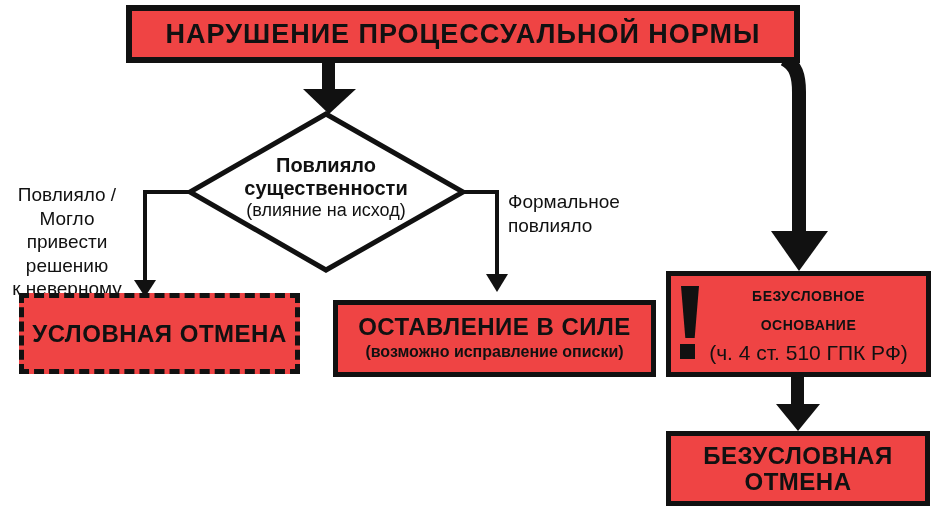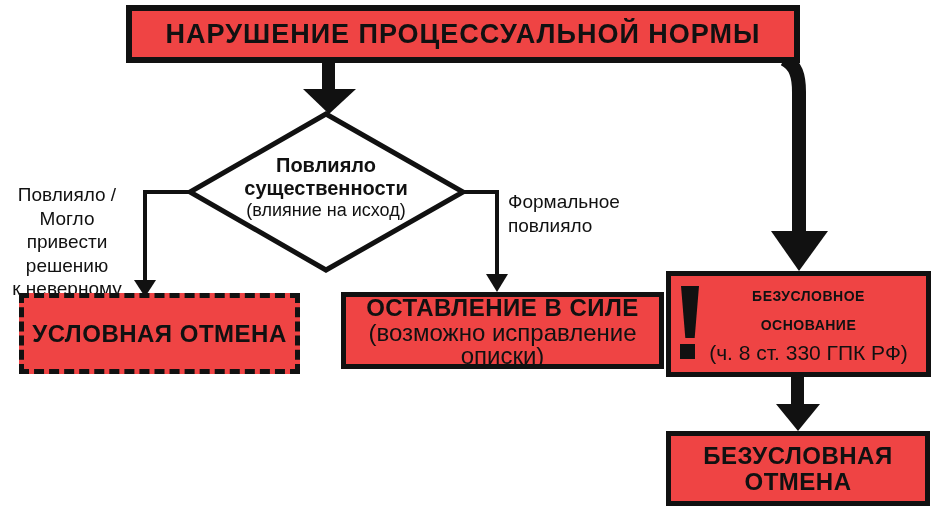"ОСТАВЛЕНИЕ В СИЛЕ" .uphold-box { margin-left: 8px -> none; top: 292px -> 300px }
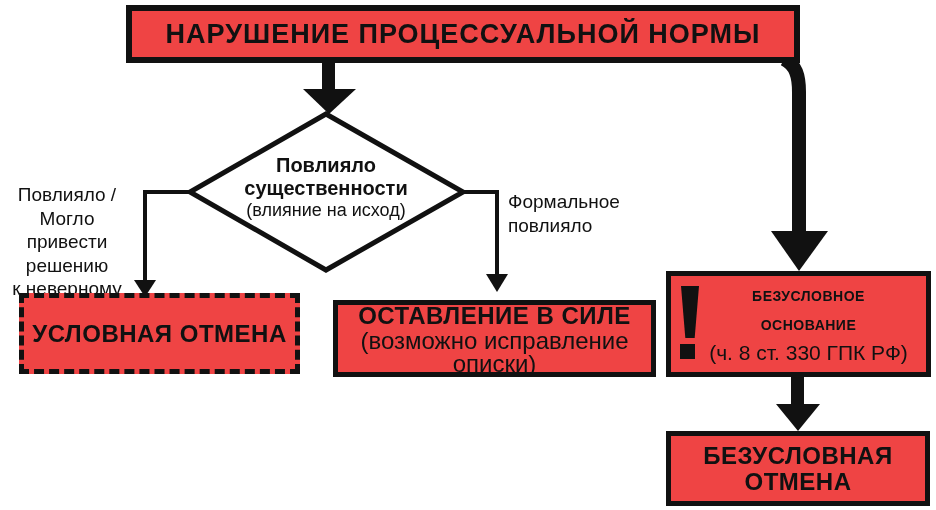"(возможно исправление описки)" .uphold-note { font-size: 24px -> 16px; font-weight: none -> bold }
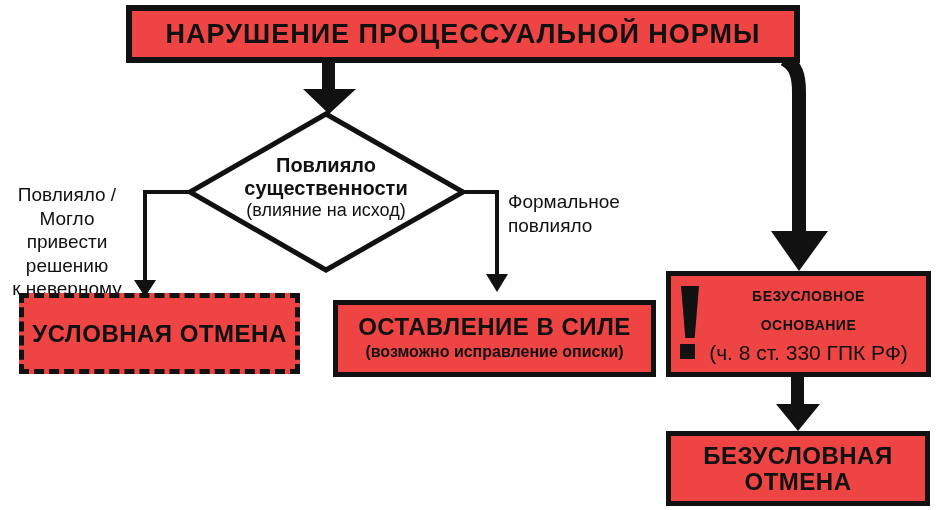"(ч. 8 ст. 330 ГПК" div.ground-note { text: 8 ст. 330 -> 4 ст. 510 }
